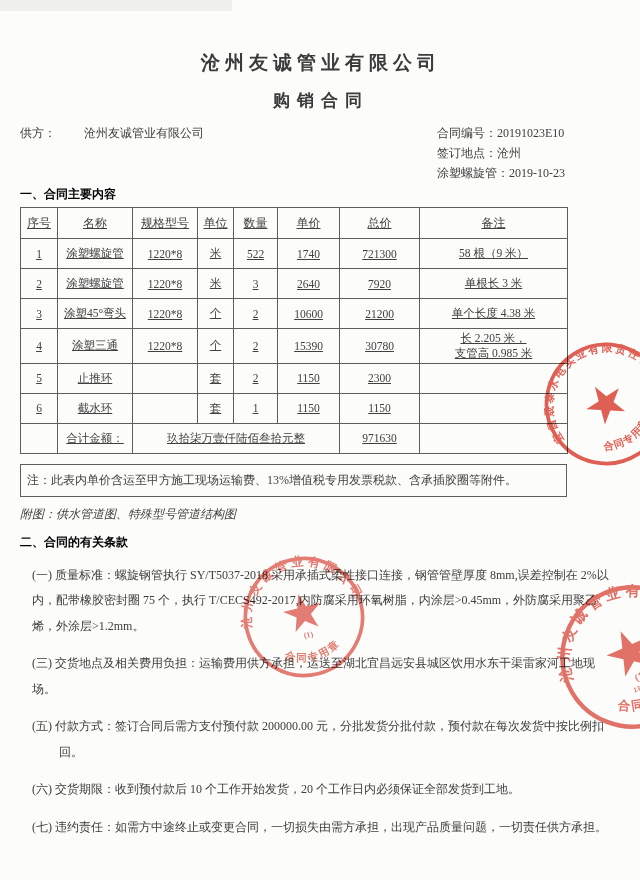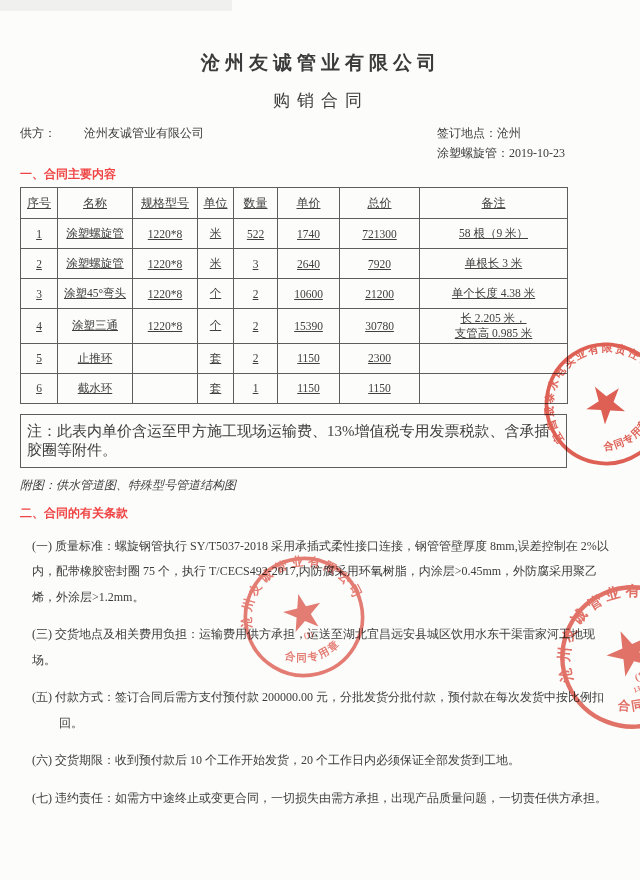"购销合同" .doc-title { font-weight: 400 -> 700 }
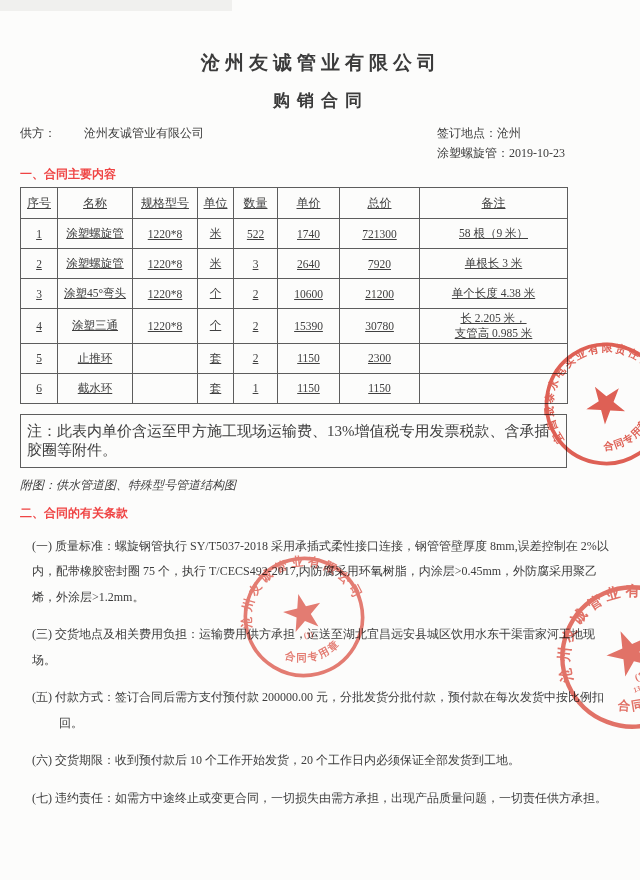"合同编号：20191023E10" div.meta-line { html: none -> <div> <span>合同编号：</span><span>20191023E10</span> </div> }
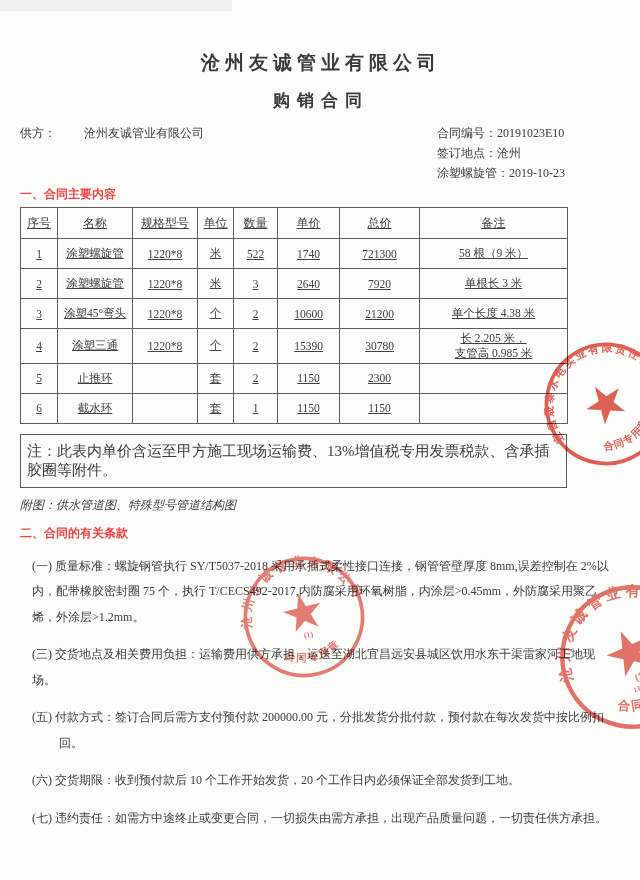"一、合同主要内容" .section-heading { color: #ef4444 -> #000000 }
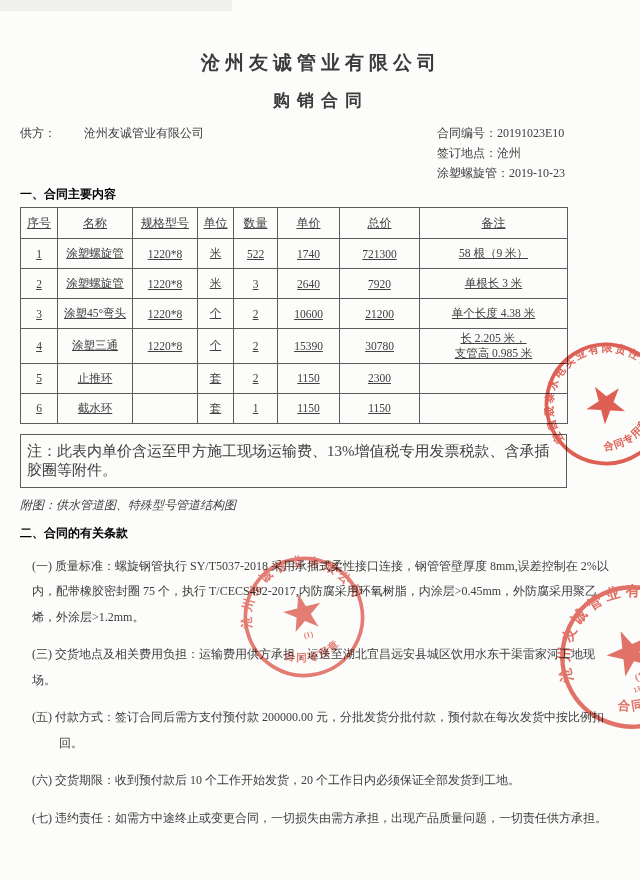"合计金额：" tr { html: none -> <tr> <td></td> <td>合计金额：</td> <td>玖拾柒万壹仟陆佰叁拾元整</td> <td>971630</td> <td></td> </tr> }
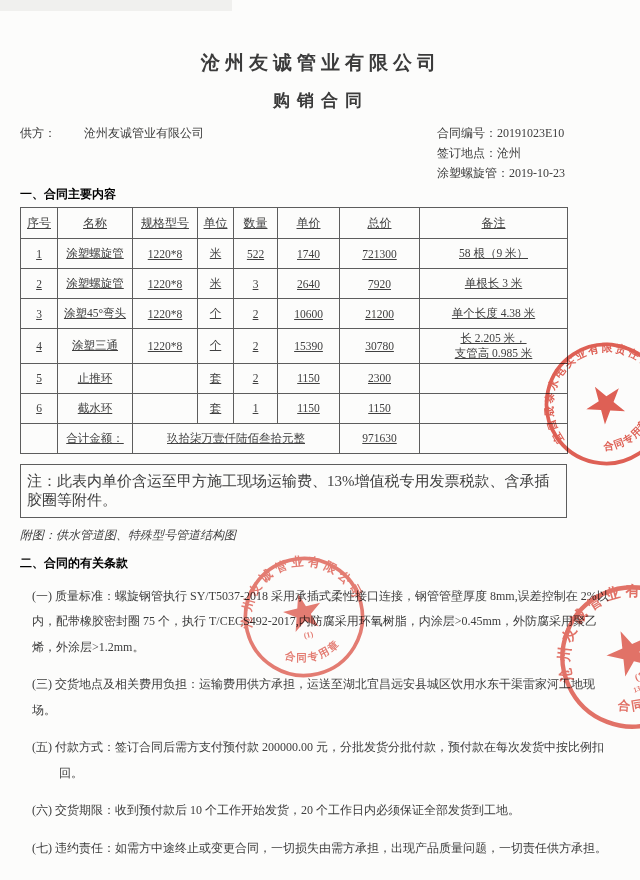"注：此表内单价含运至甲方施工现场运输费、13%增值税专用发票税款、含承插胶圈等附" .note-box { font-size: 15px -> 12px }
